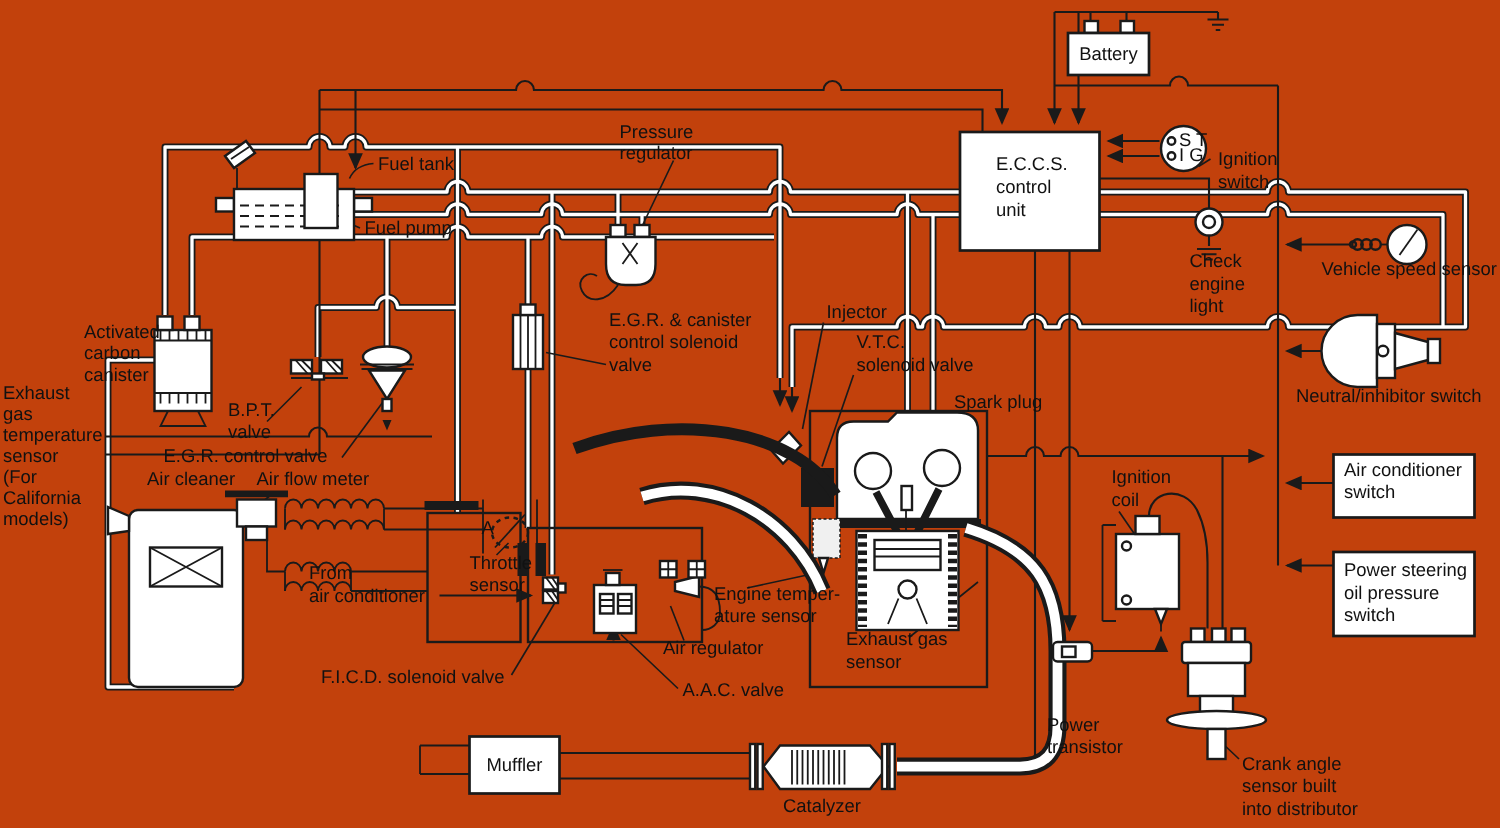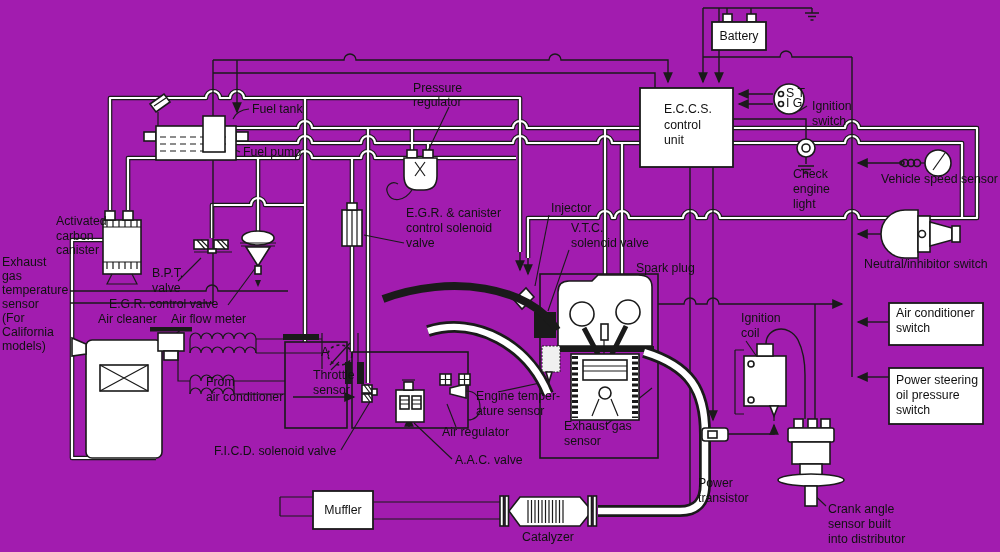"Battery" #stage { background: #a21caf -> #c2410c }
